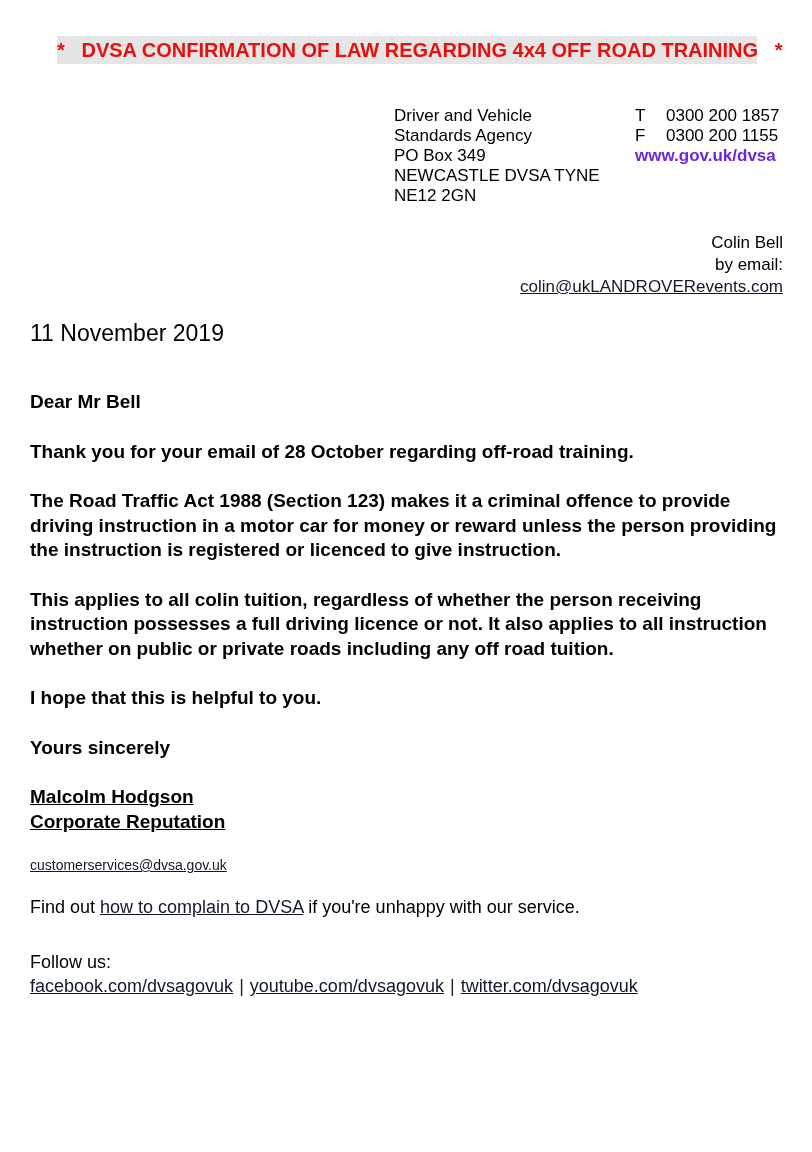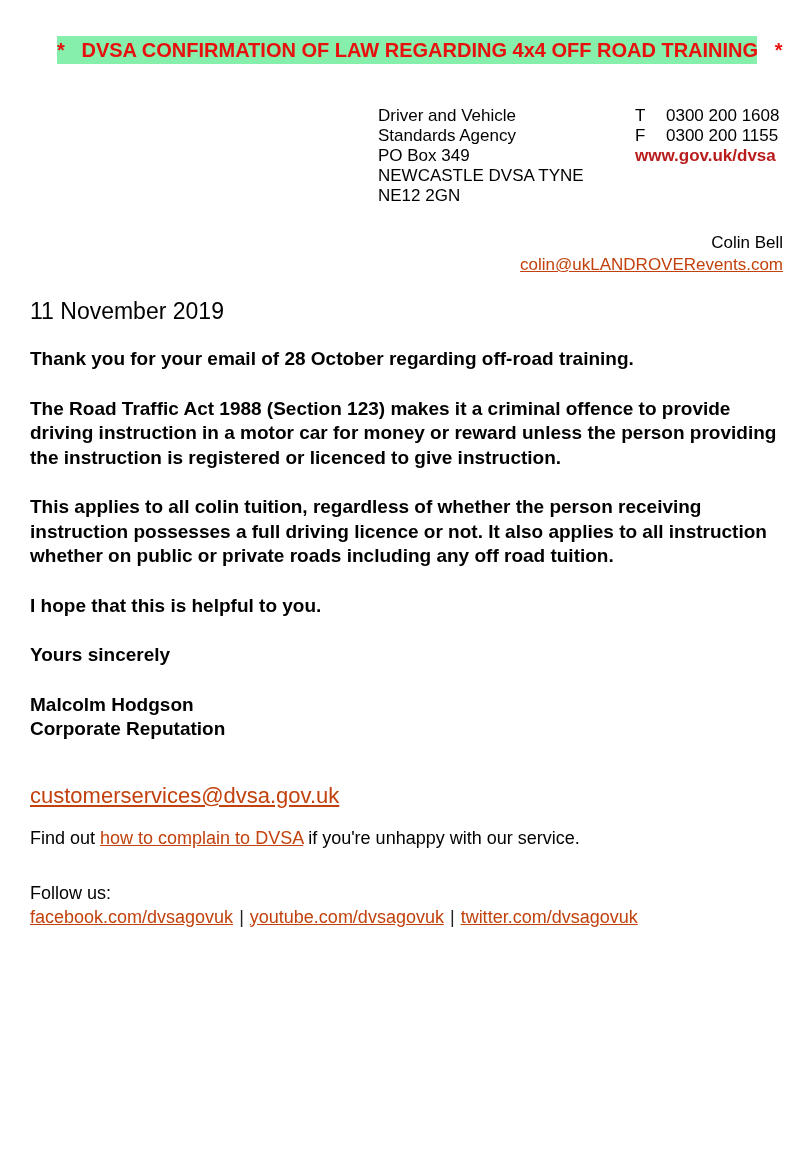"* DVSA CONFIRMATION OF LAW" .banner { background: #86efac -> #e5e5e5 }
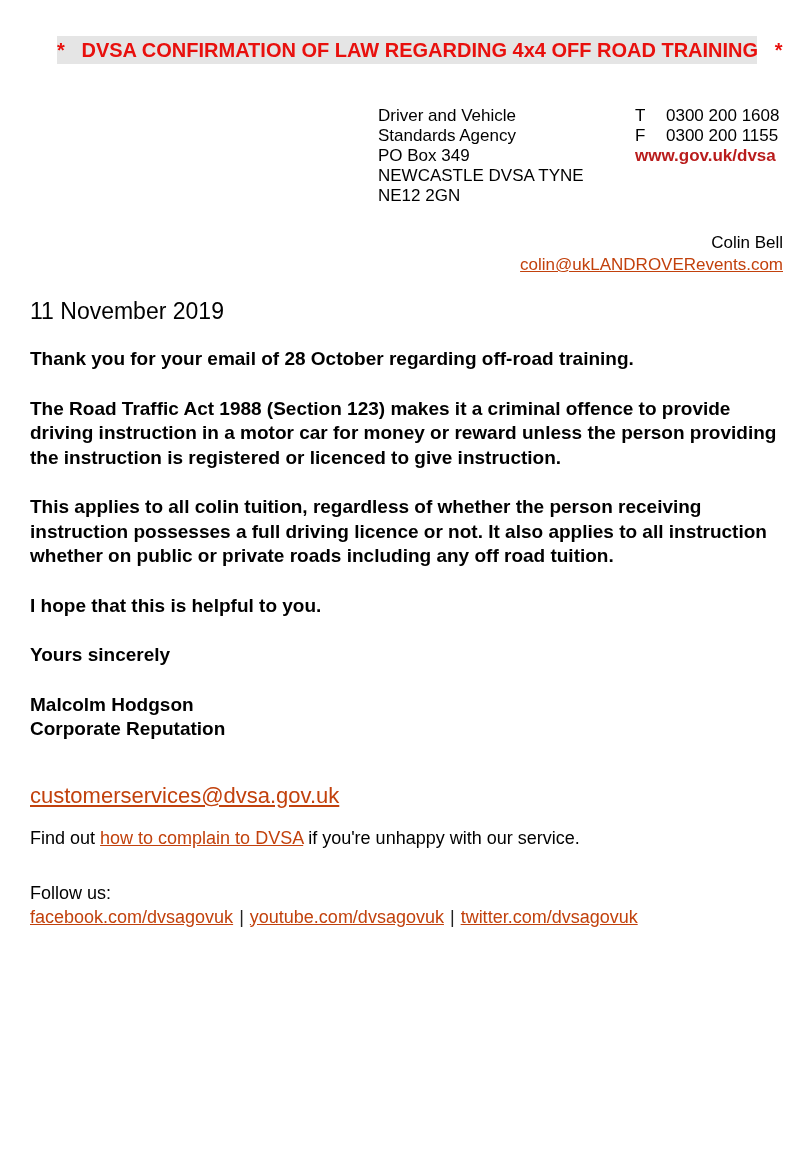"Driver and Vehicle" .agency-address div { margin-left: none -> 16px }
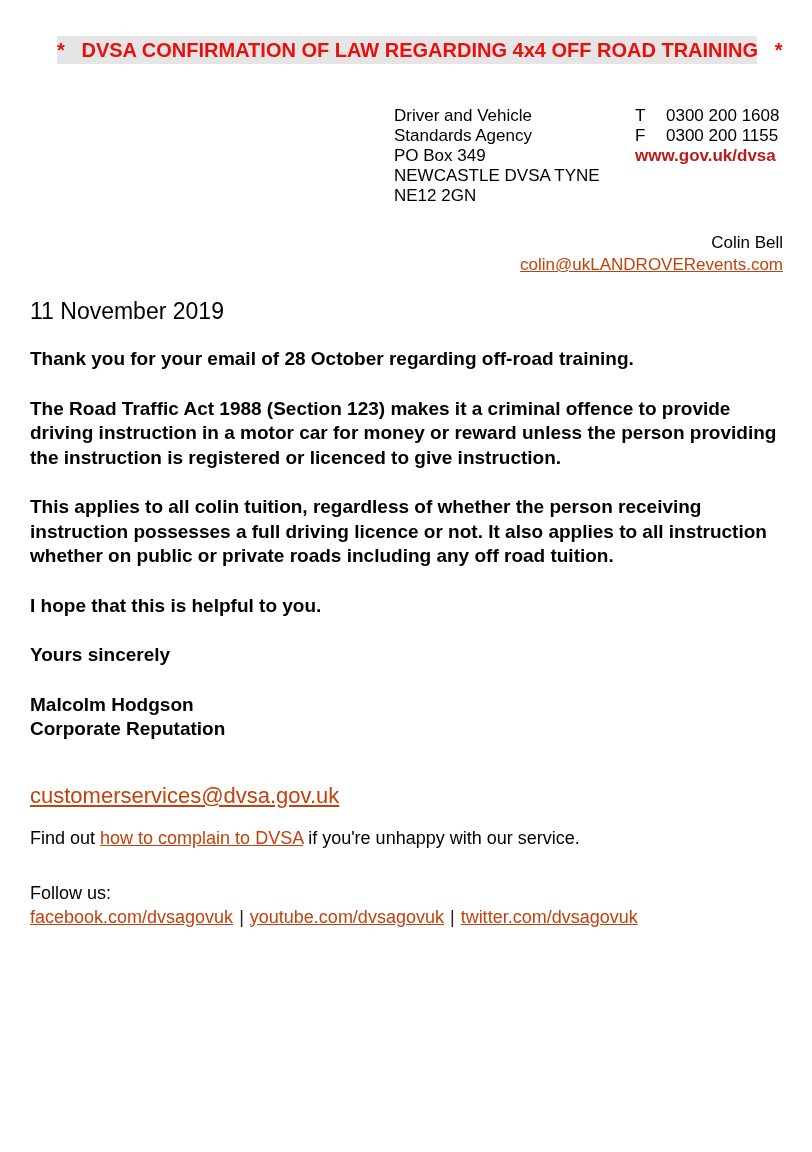"0300 200 1608" span { text: 1608 -> 1857 }
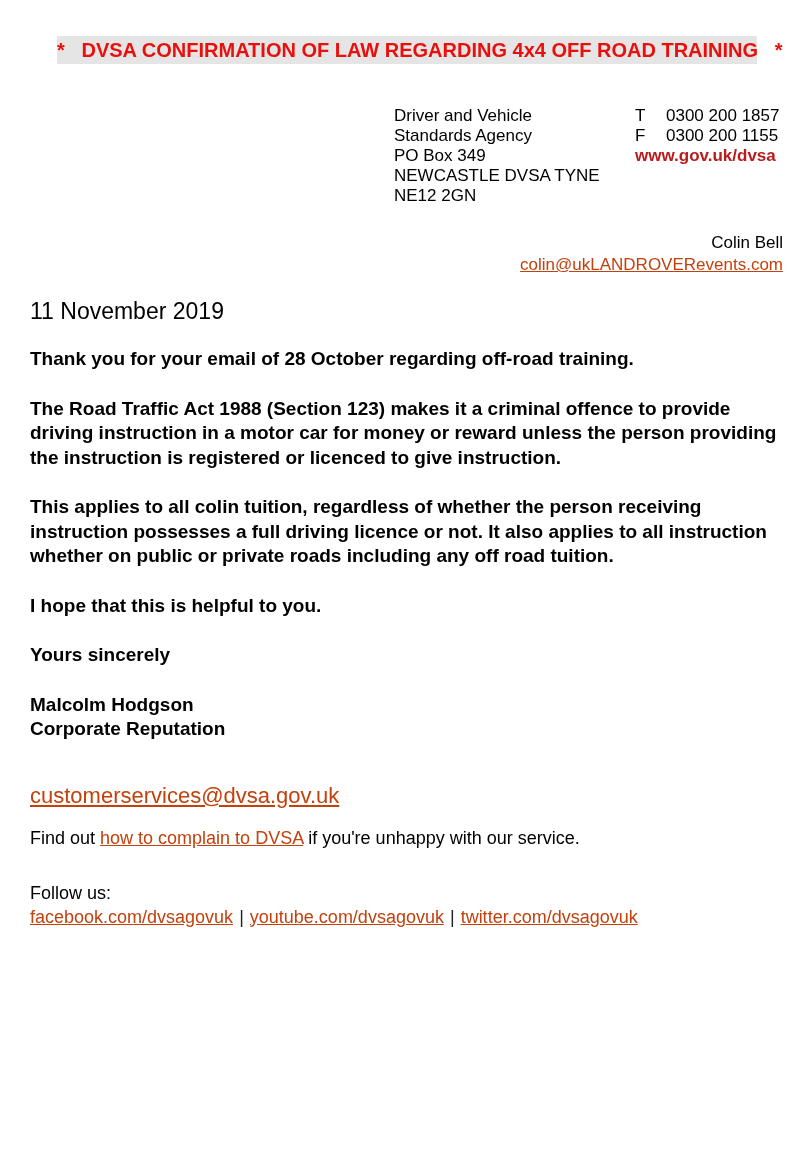"www.gov.uk/dvsa" .website a { color: #b91c1c -> #6d28d9 }
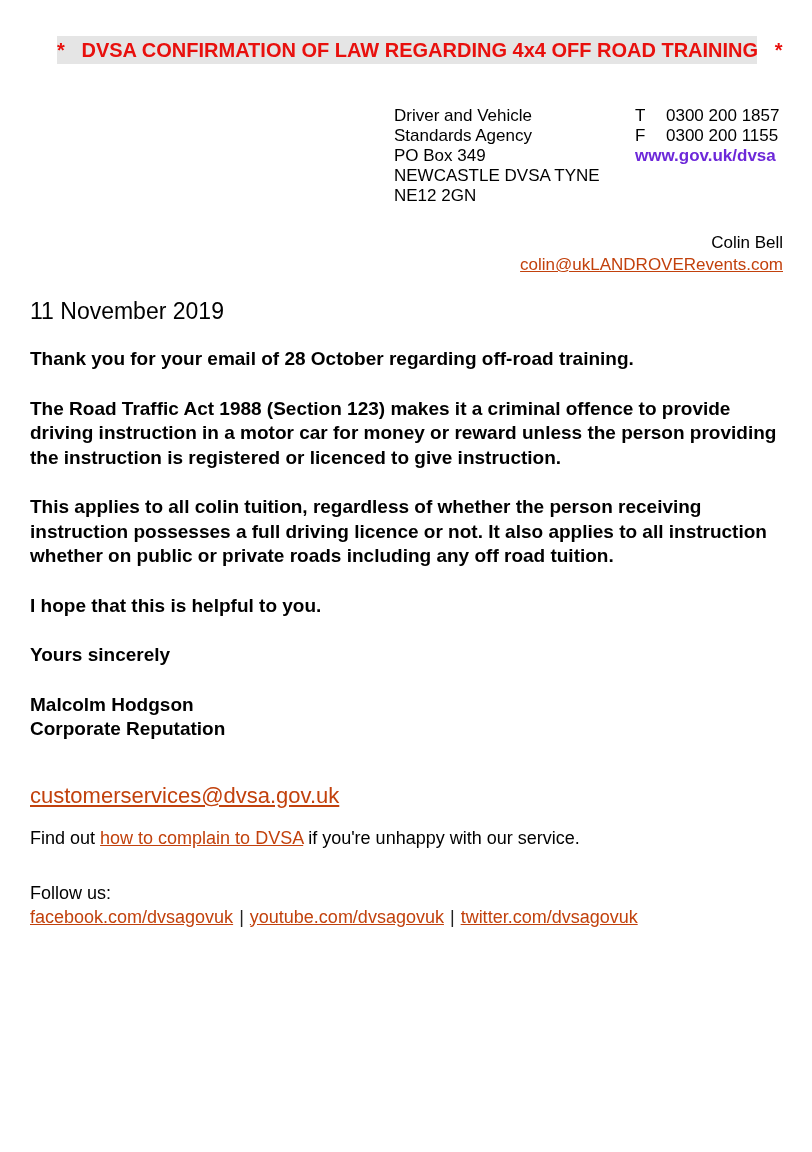"by email:" div { html: none -> <div>by email:</div> }
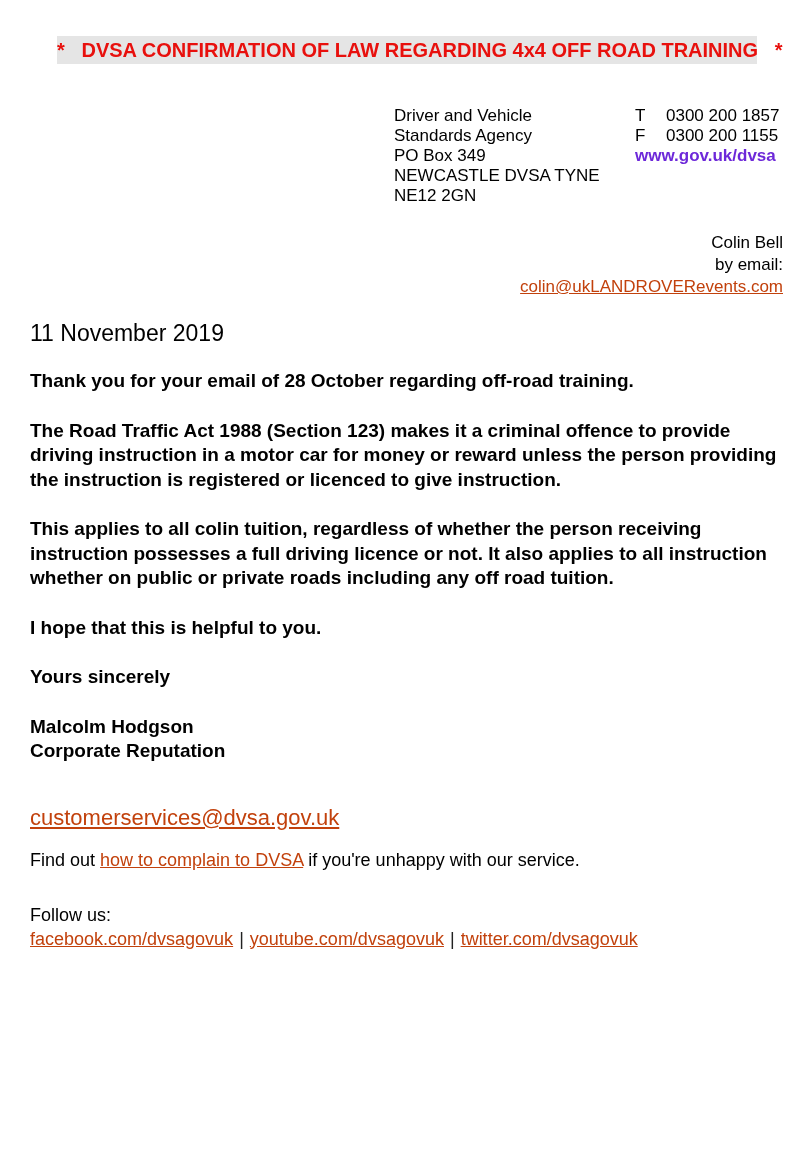"colin@ukLANDROVERevents.com" a { color: #c2410c -> #0f172a }
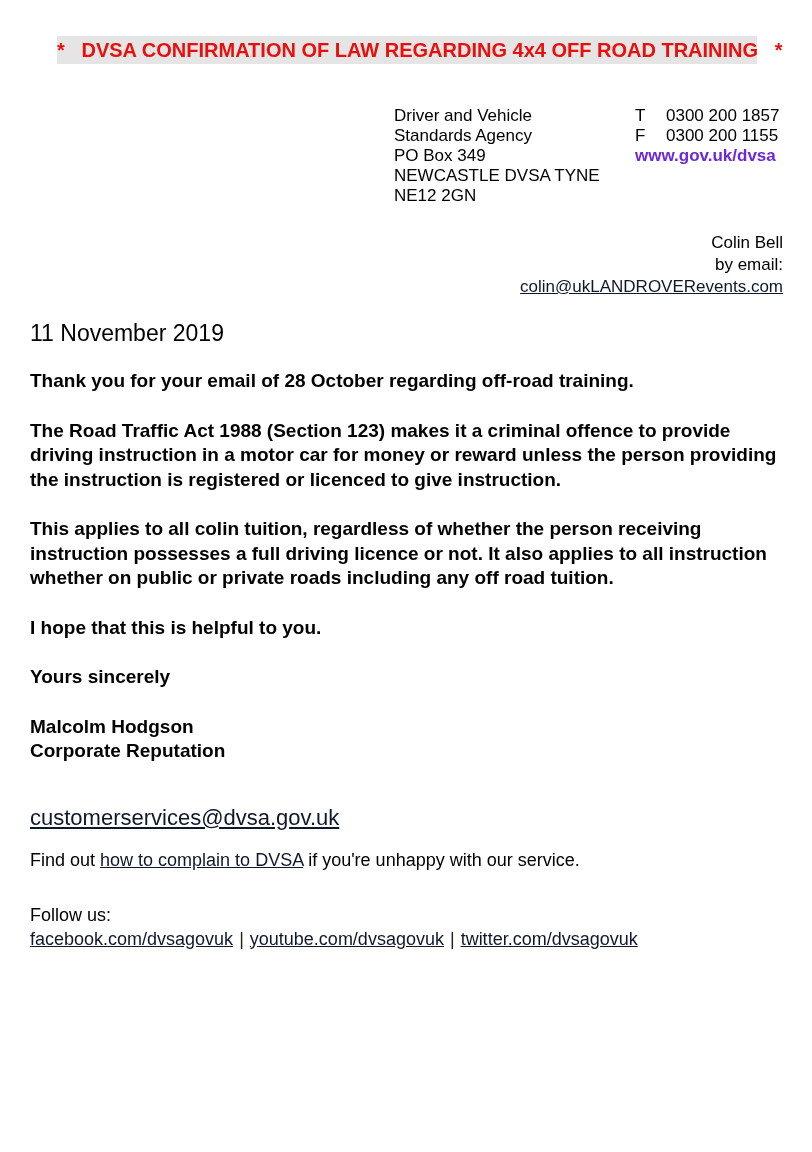"Dear Mr Bell" p.salutation { html: none -> <p>Dear Mr Bell</p> }
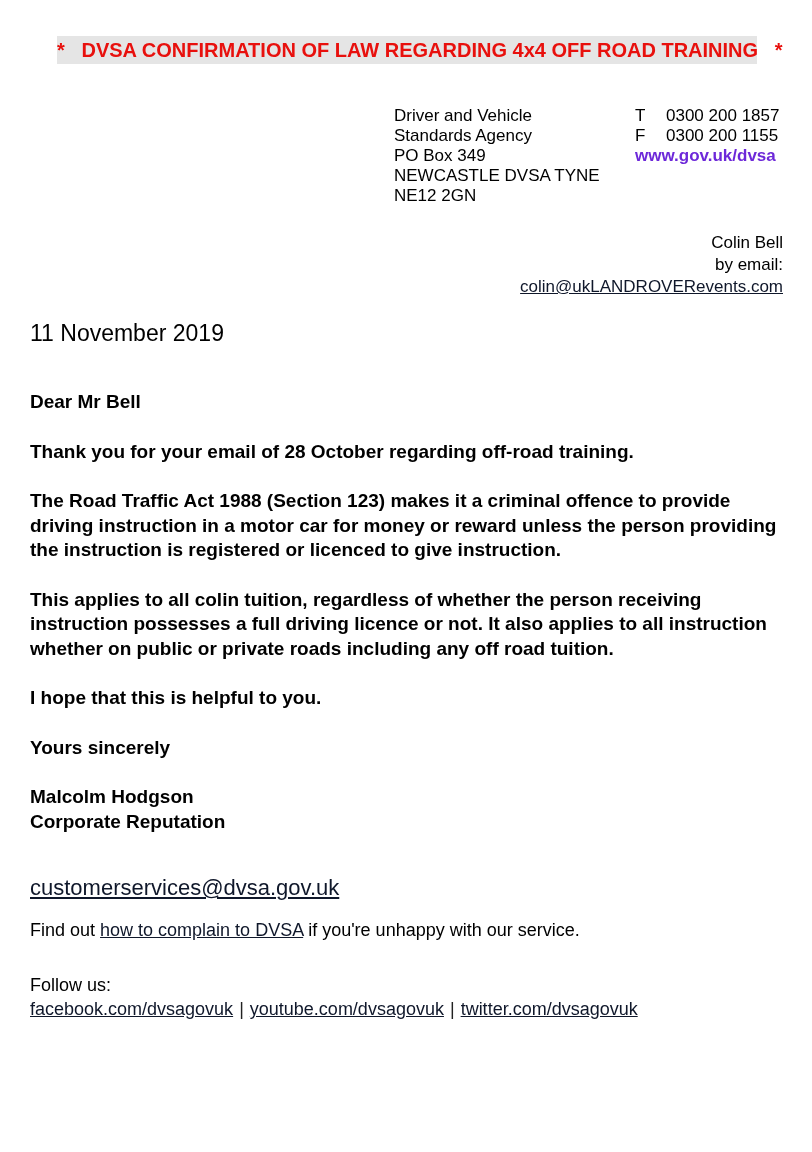"Malcolm Hodgson" .sig-block { text-decoration: none -> underline }
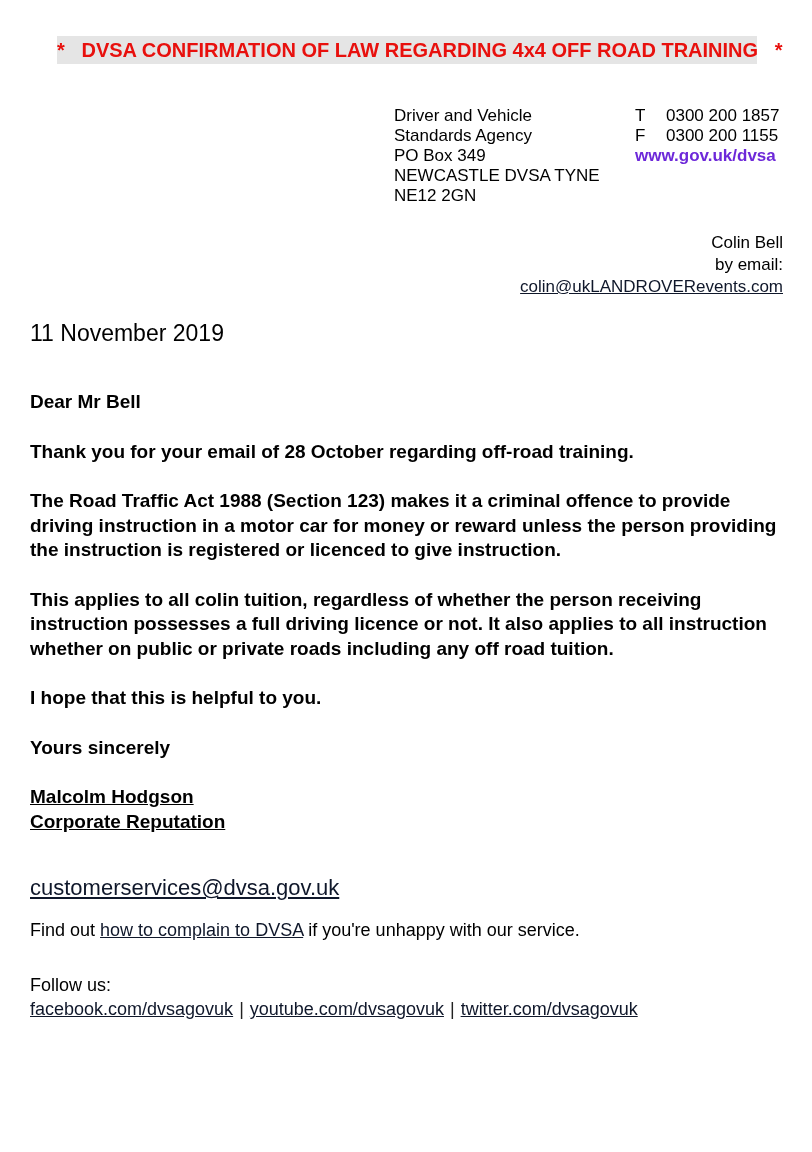"customerservices@dvsa.gov.uk" .footer-email { font-size: 22px -> 14px; margin-top: 43px -> 20px }
